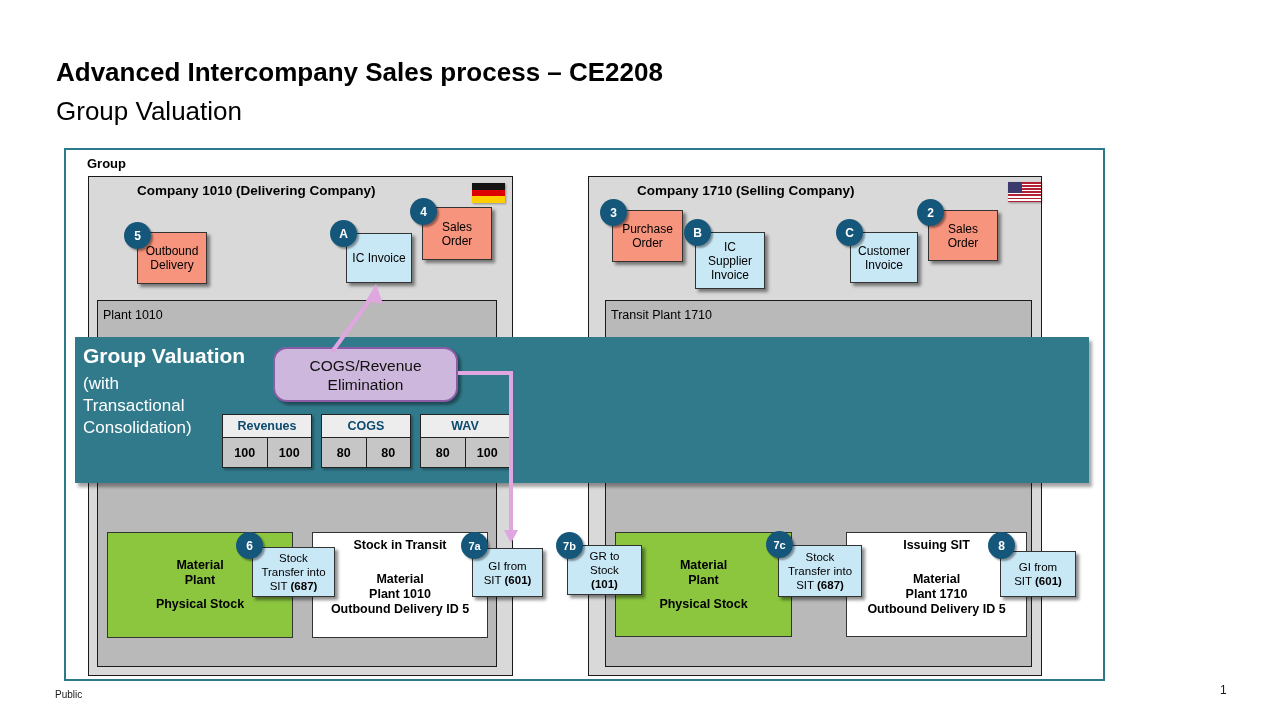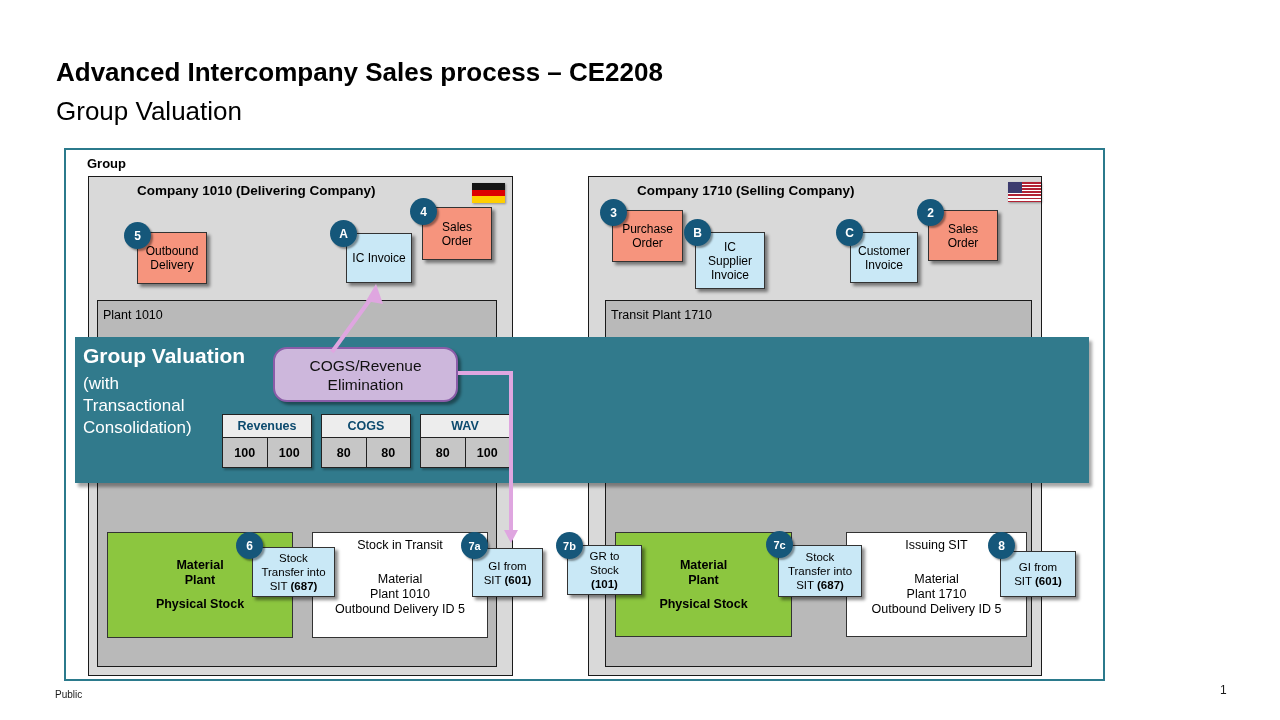"Stock in Transit" .whitebox { font-weight: normal -> bold }
